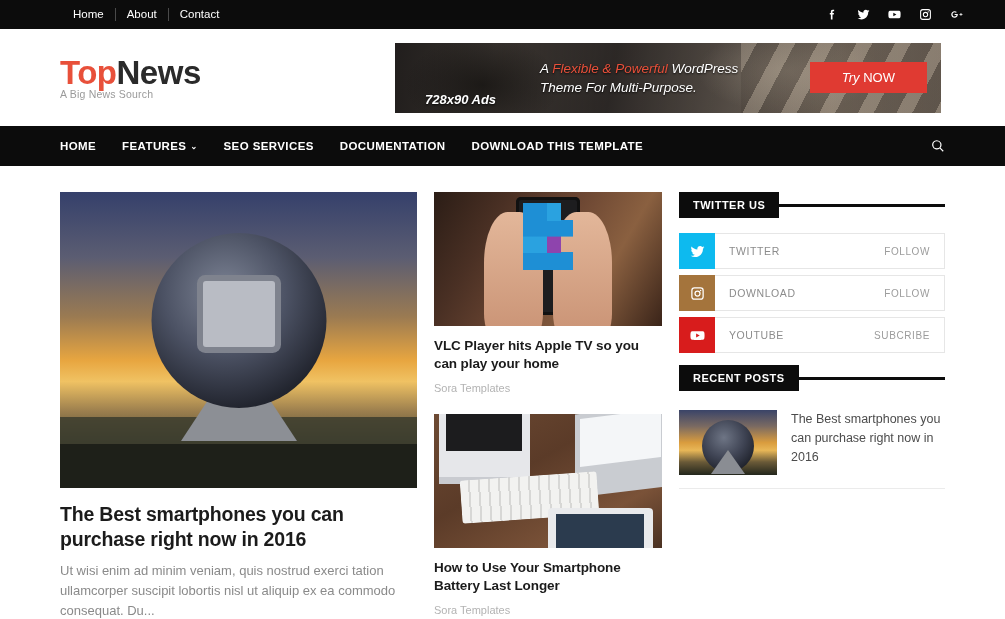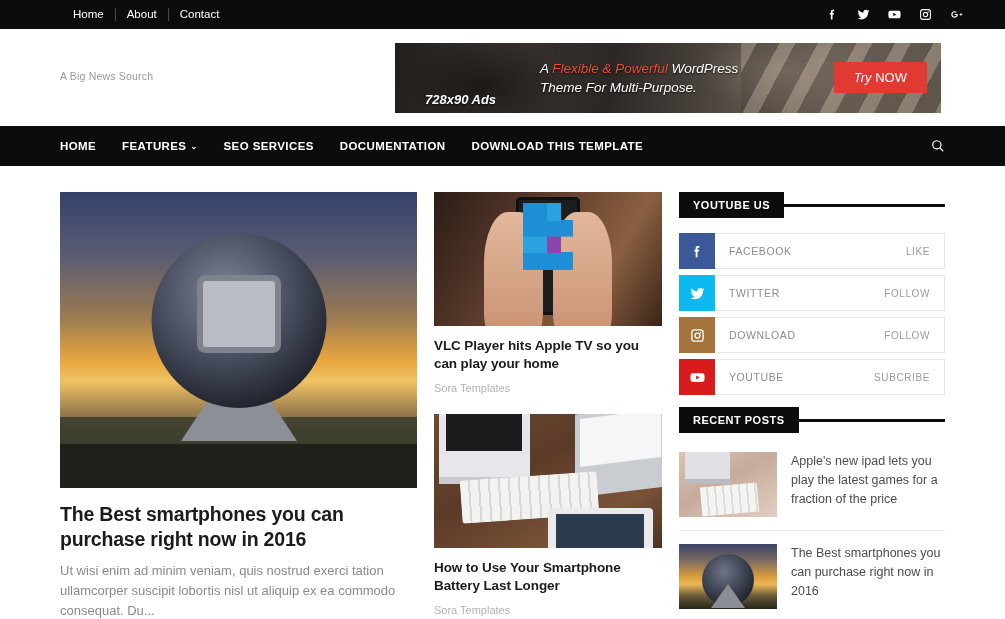"TopNews" div.logo { html: none -> <div><span>Top</span><span>News</span></div> }
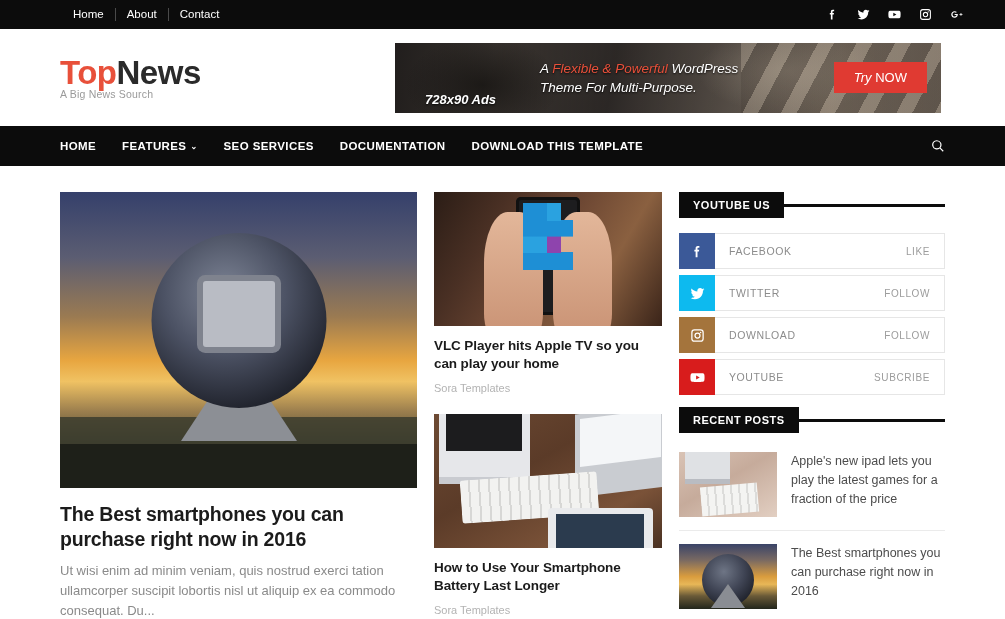"Try NOW" .ad-btn { padding: 8px 20px -> 8px 32px }
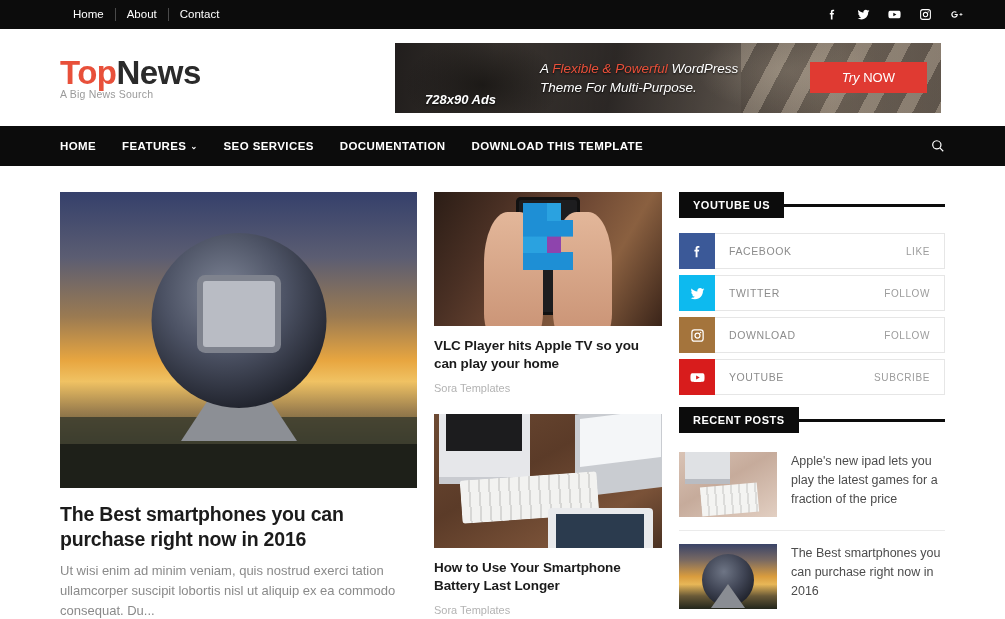"YOUTUBE US" div.widget-tab { text: YOUTUBE -> TWITTER }
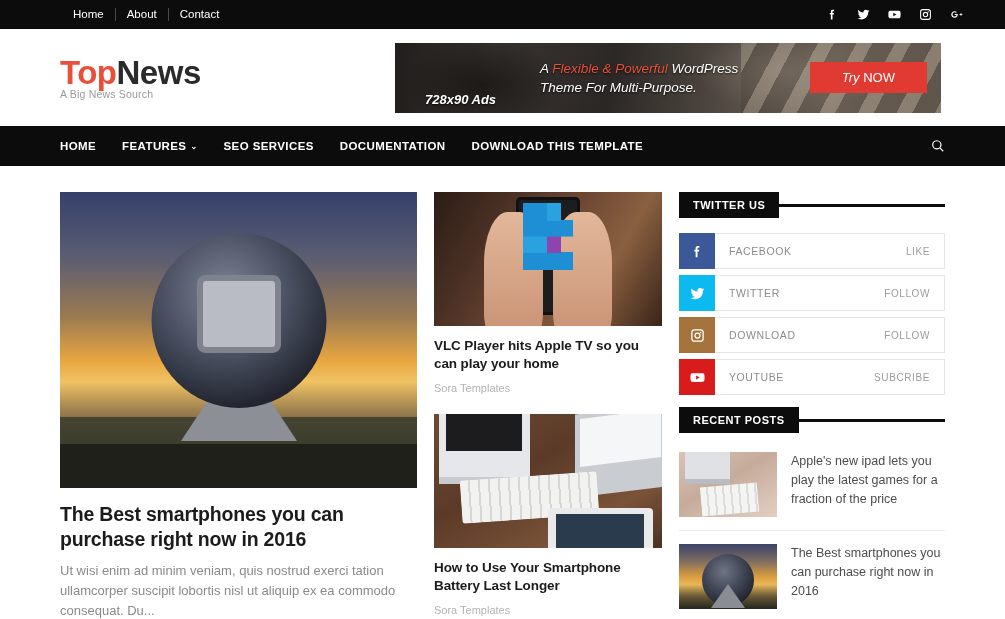"FACEBOOK" div.social-row { html: <div> <div> <svg> <path></path> </svg> </div> <div>FACEBOOK</div> <div>LIKE</div> </div> -> none }
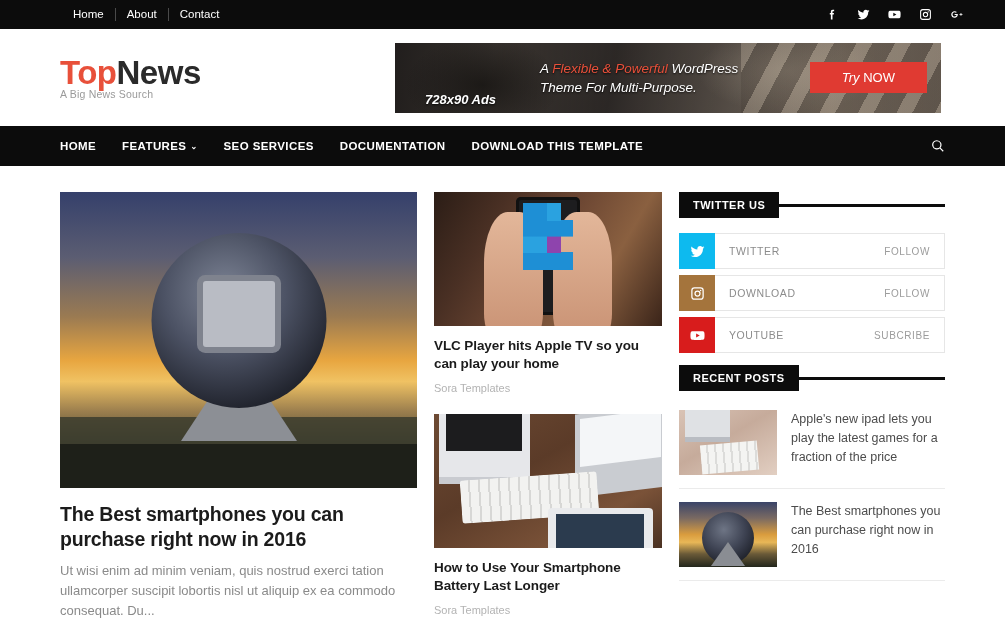"Apple's new ipad lets you" div.recent-item { html: <div> <div></div> <div>Apple's new ipad lets you play the latest games for a fraction of the price</div> </div> -> none }
